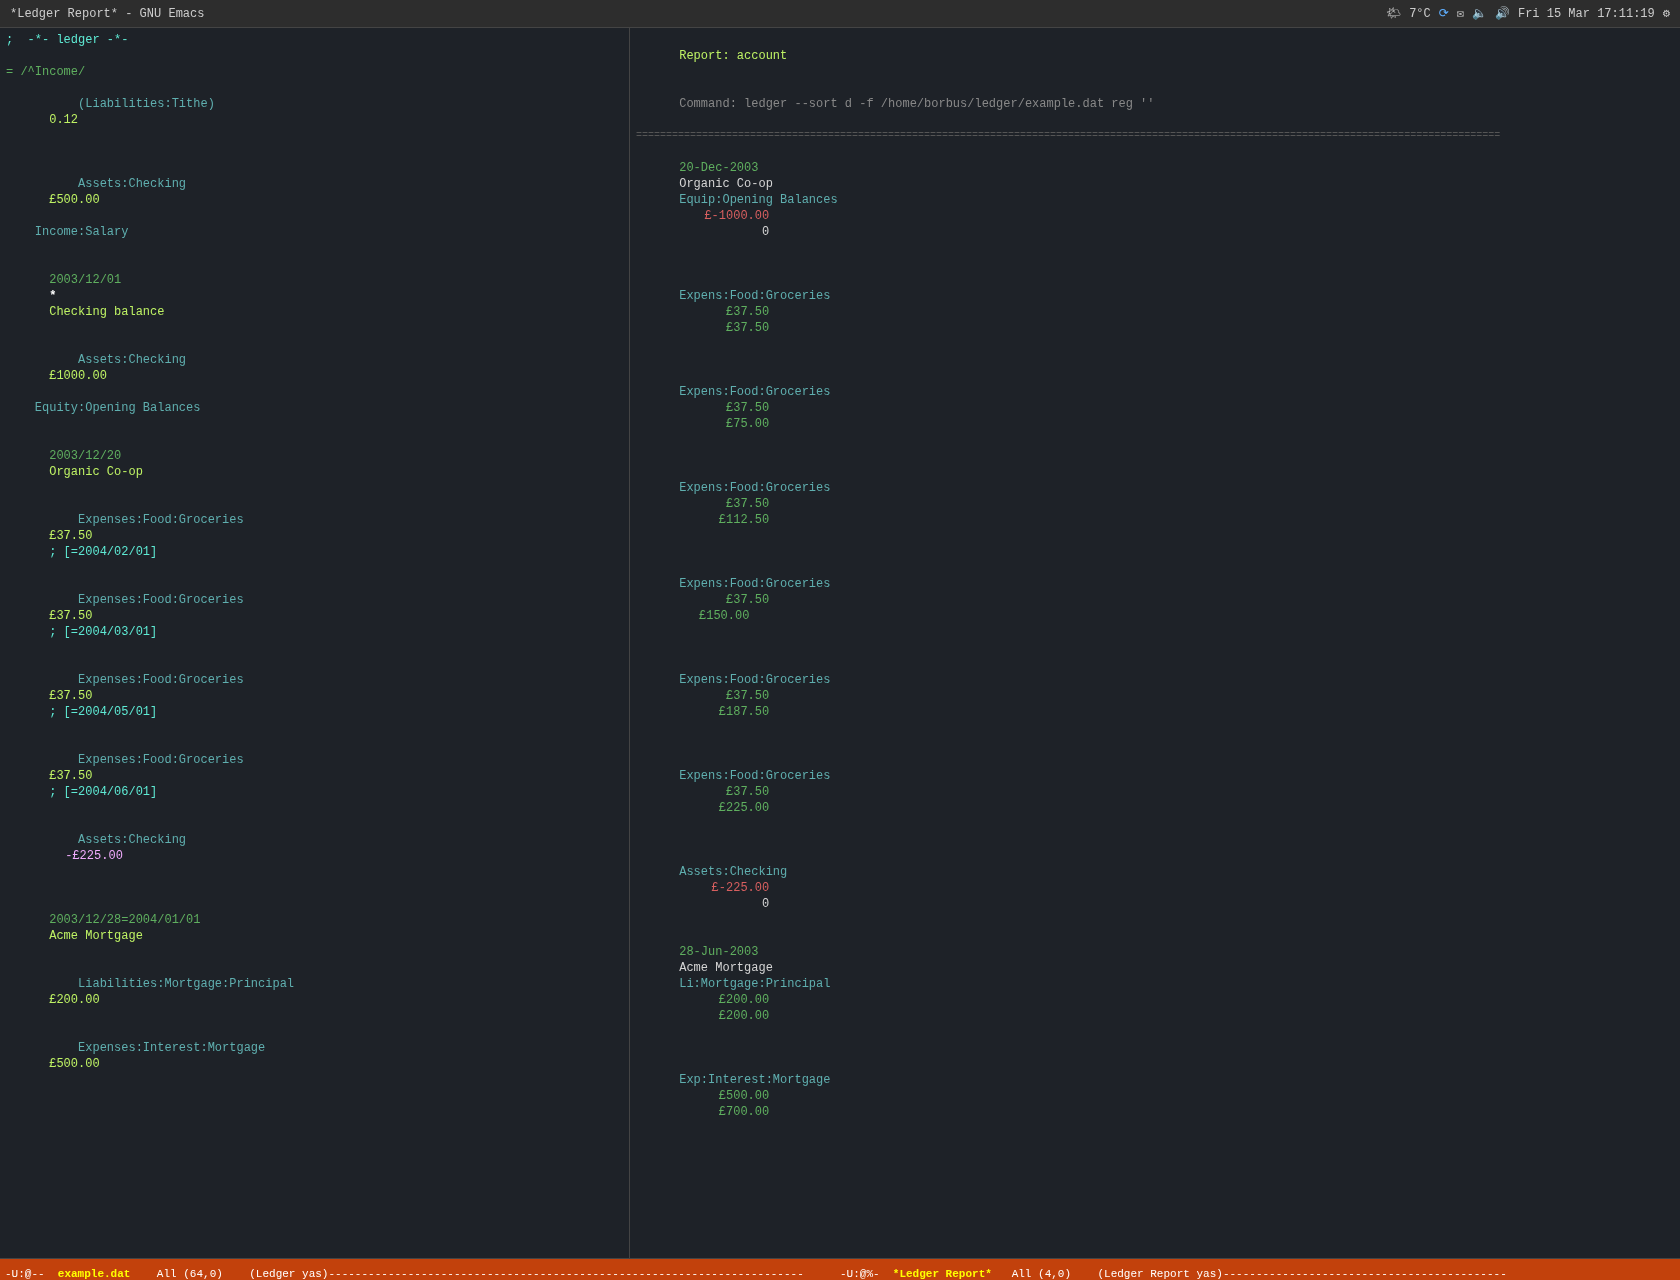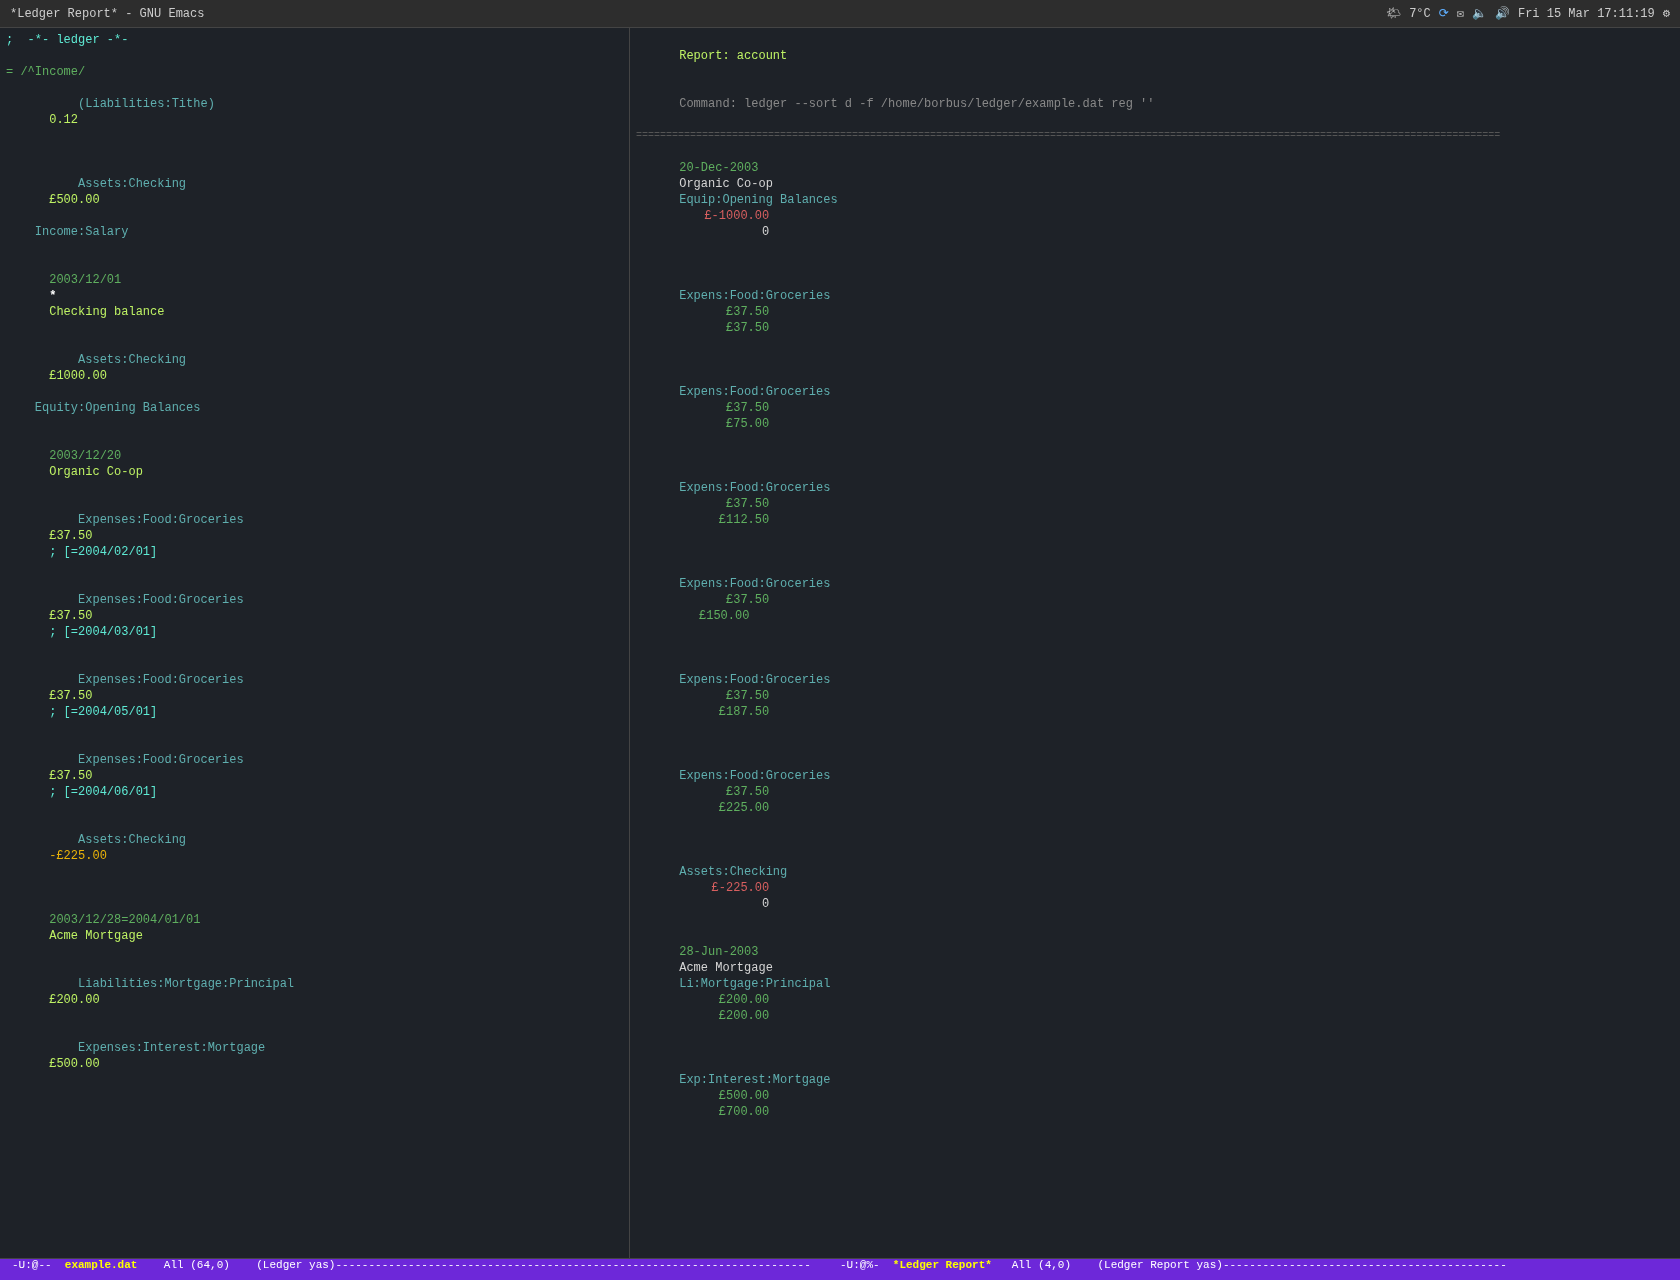"-£225.00" .red { color: #eab308 -> #f0abfc; margin-left: none -> 16px }
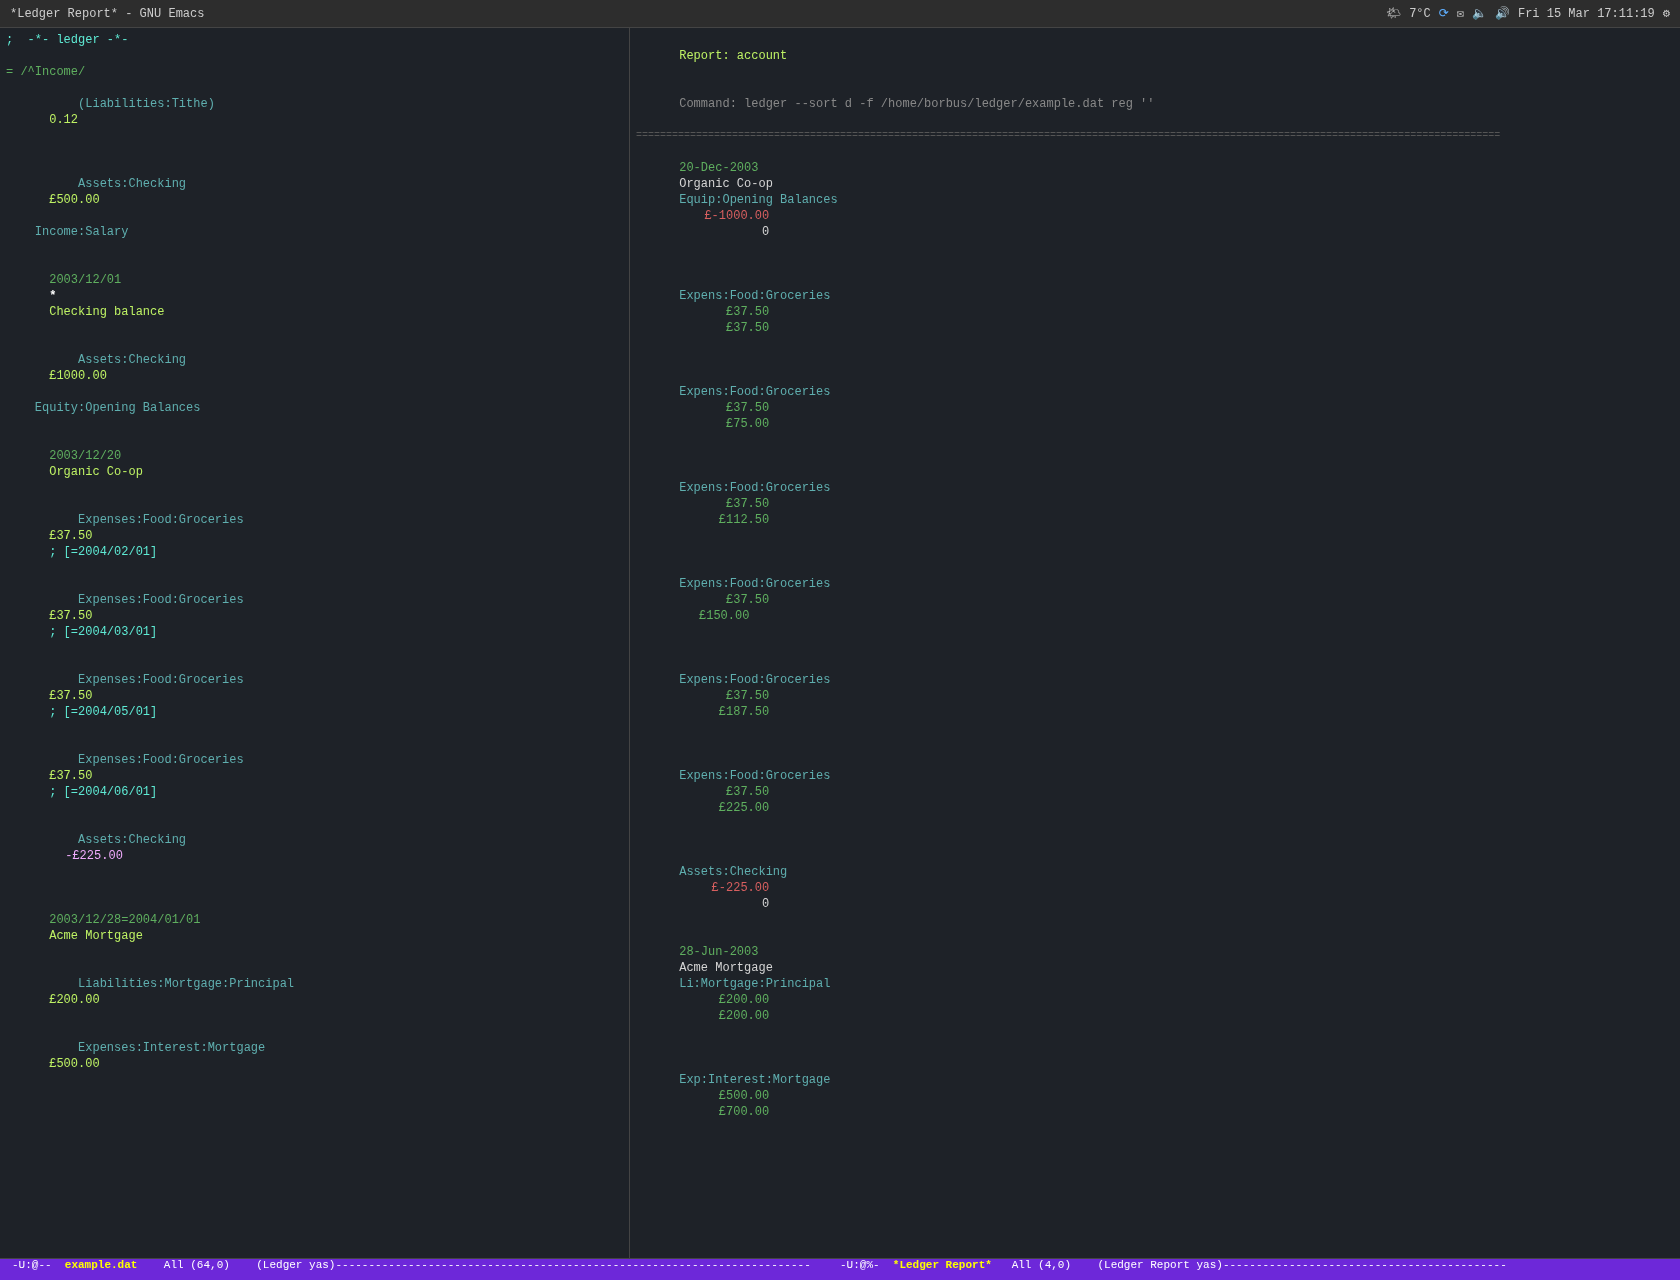"-U:@-- example.dat All (64,0) (Ledger" #statusbar { align-items: flex-start -> flex-end; background: #6d28d9 -> #c2410c; padding: 0 12px -> 0 5px }
